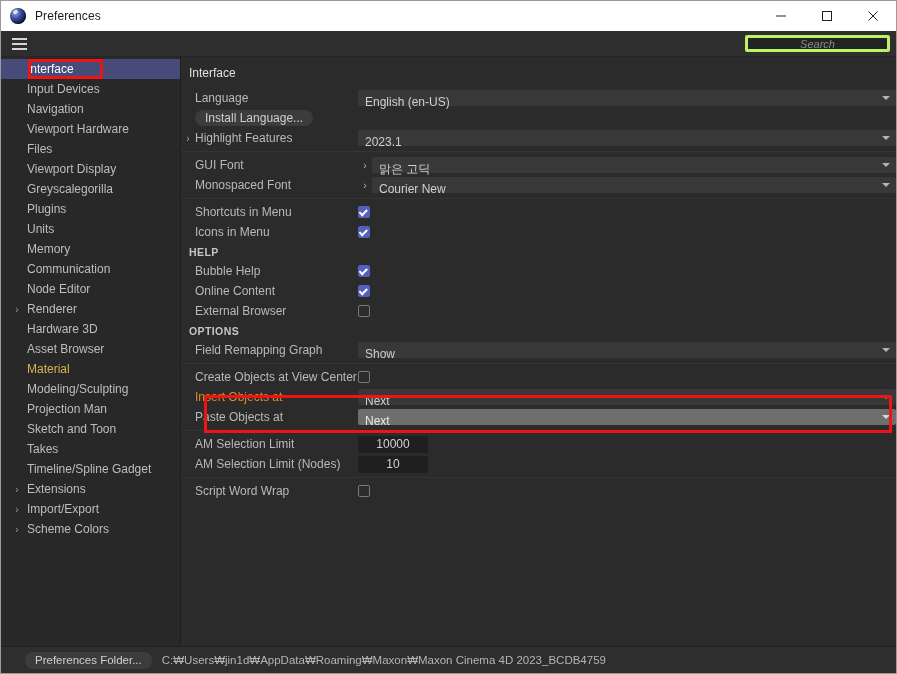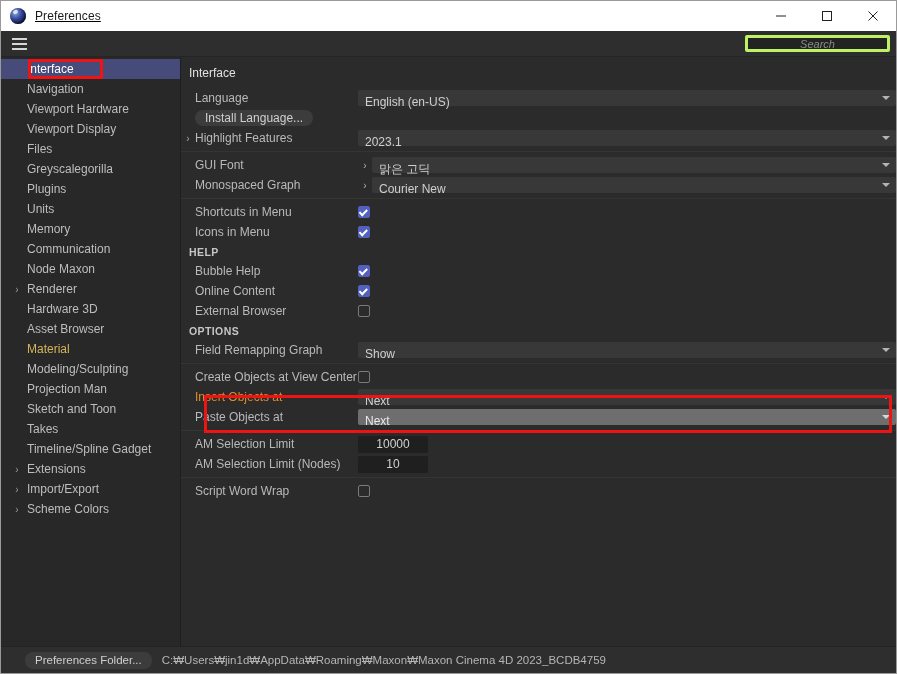"Preferences" .titlebar { text-decoration: underline -> none }
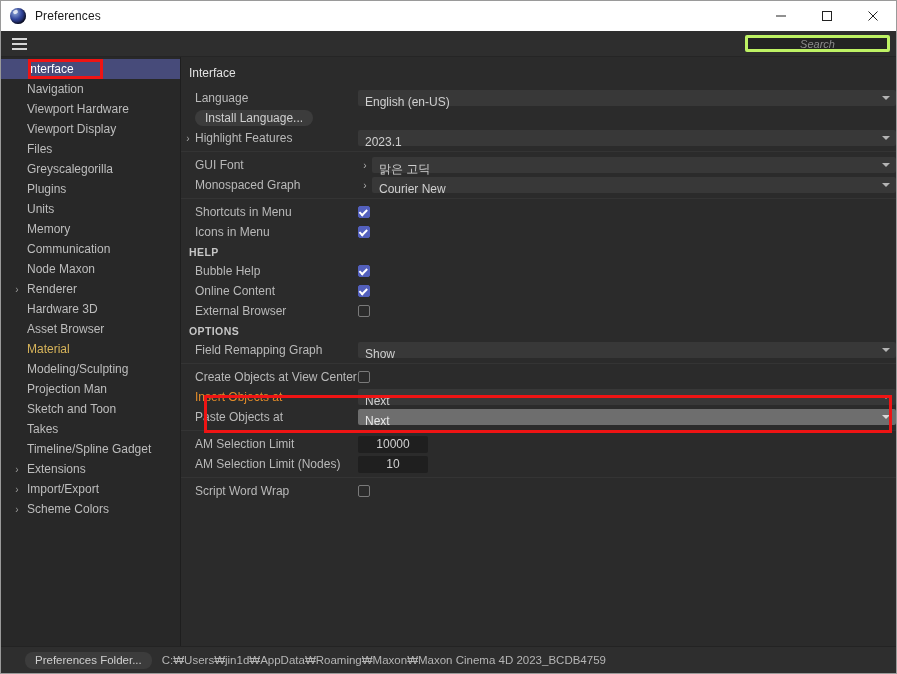"Input Devices" div.nav-item { html: none -> <div> <span>›</span> <span>Input Devices</span> </div> }
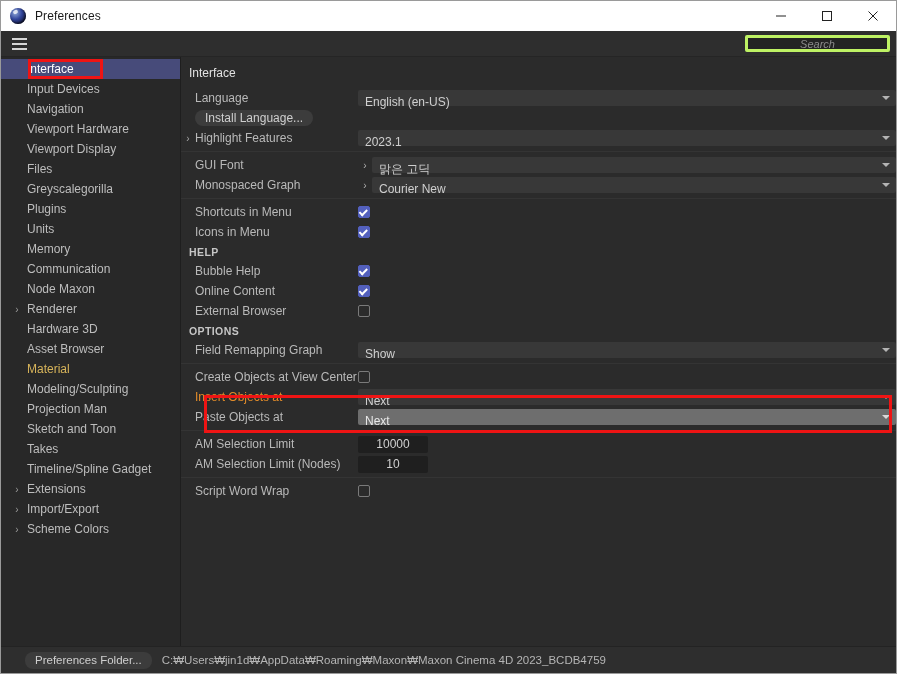"Viewport Display" div.nav-item { order: before "Files" -> after "Files" }
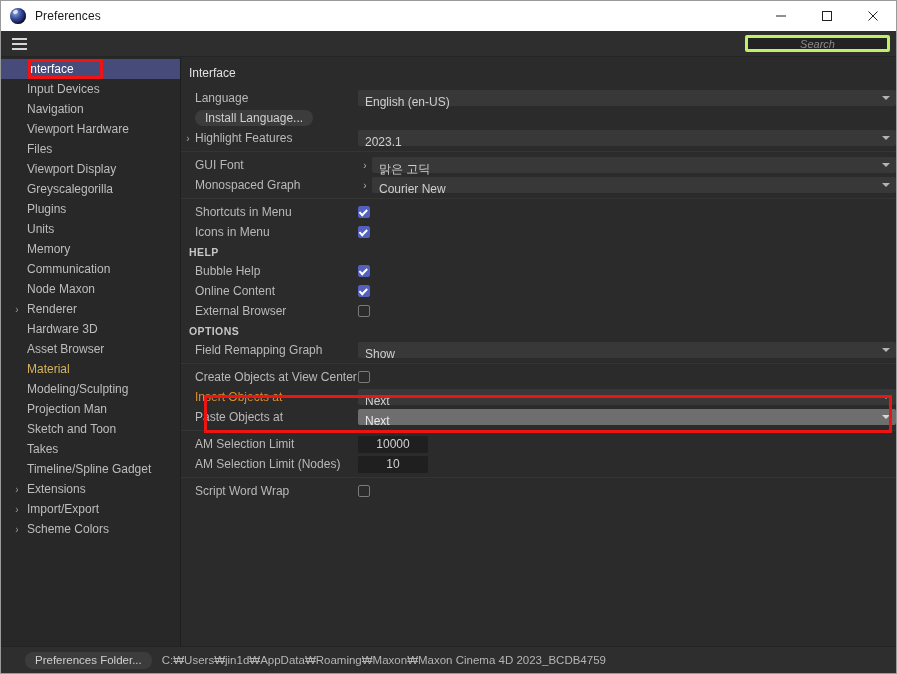"Monospaced Graph" span.label { text: Graph -> Font }
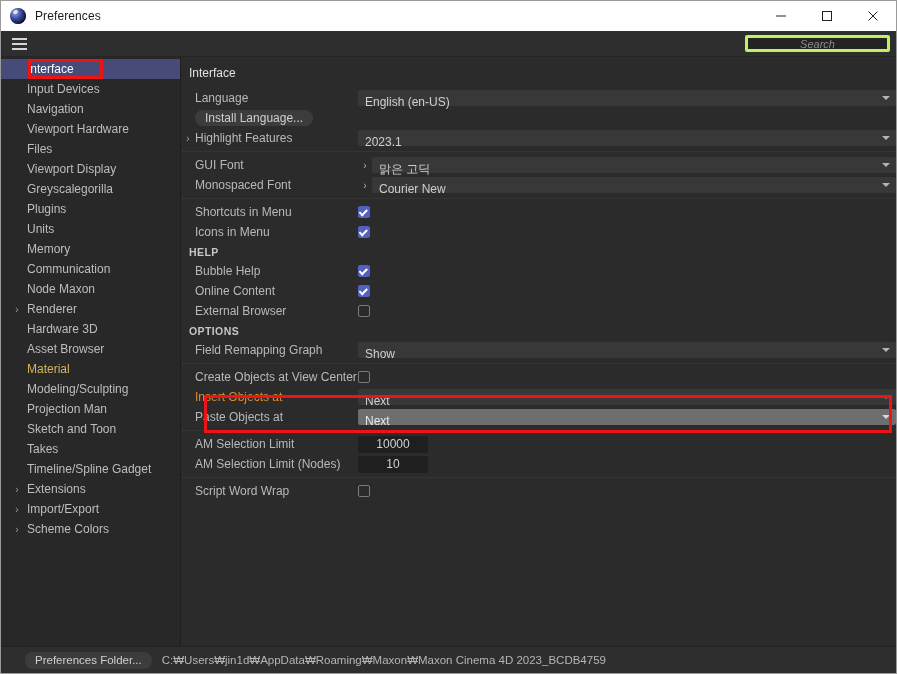"Node Maxon" span.nav-label { text: Maxon -> Editor }
